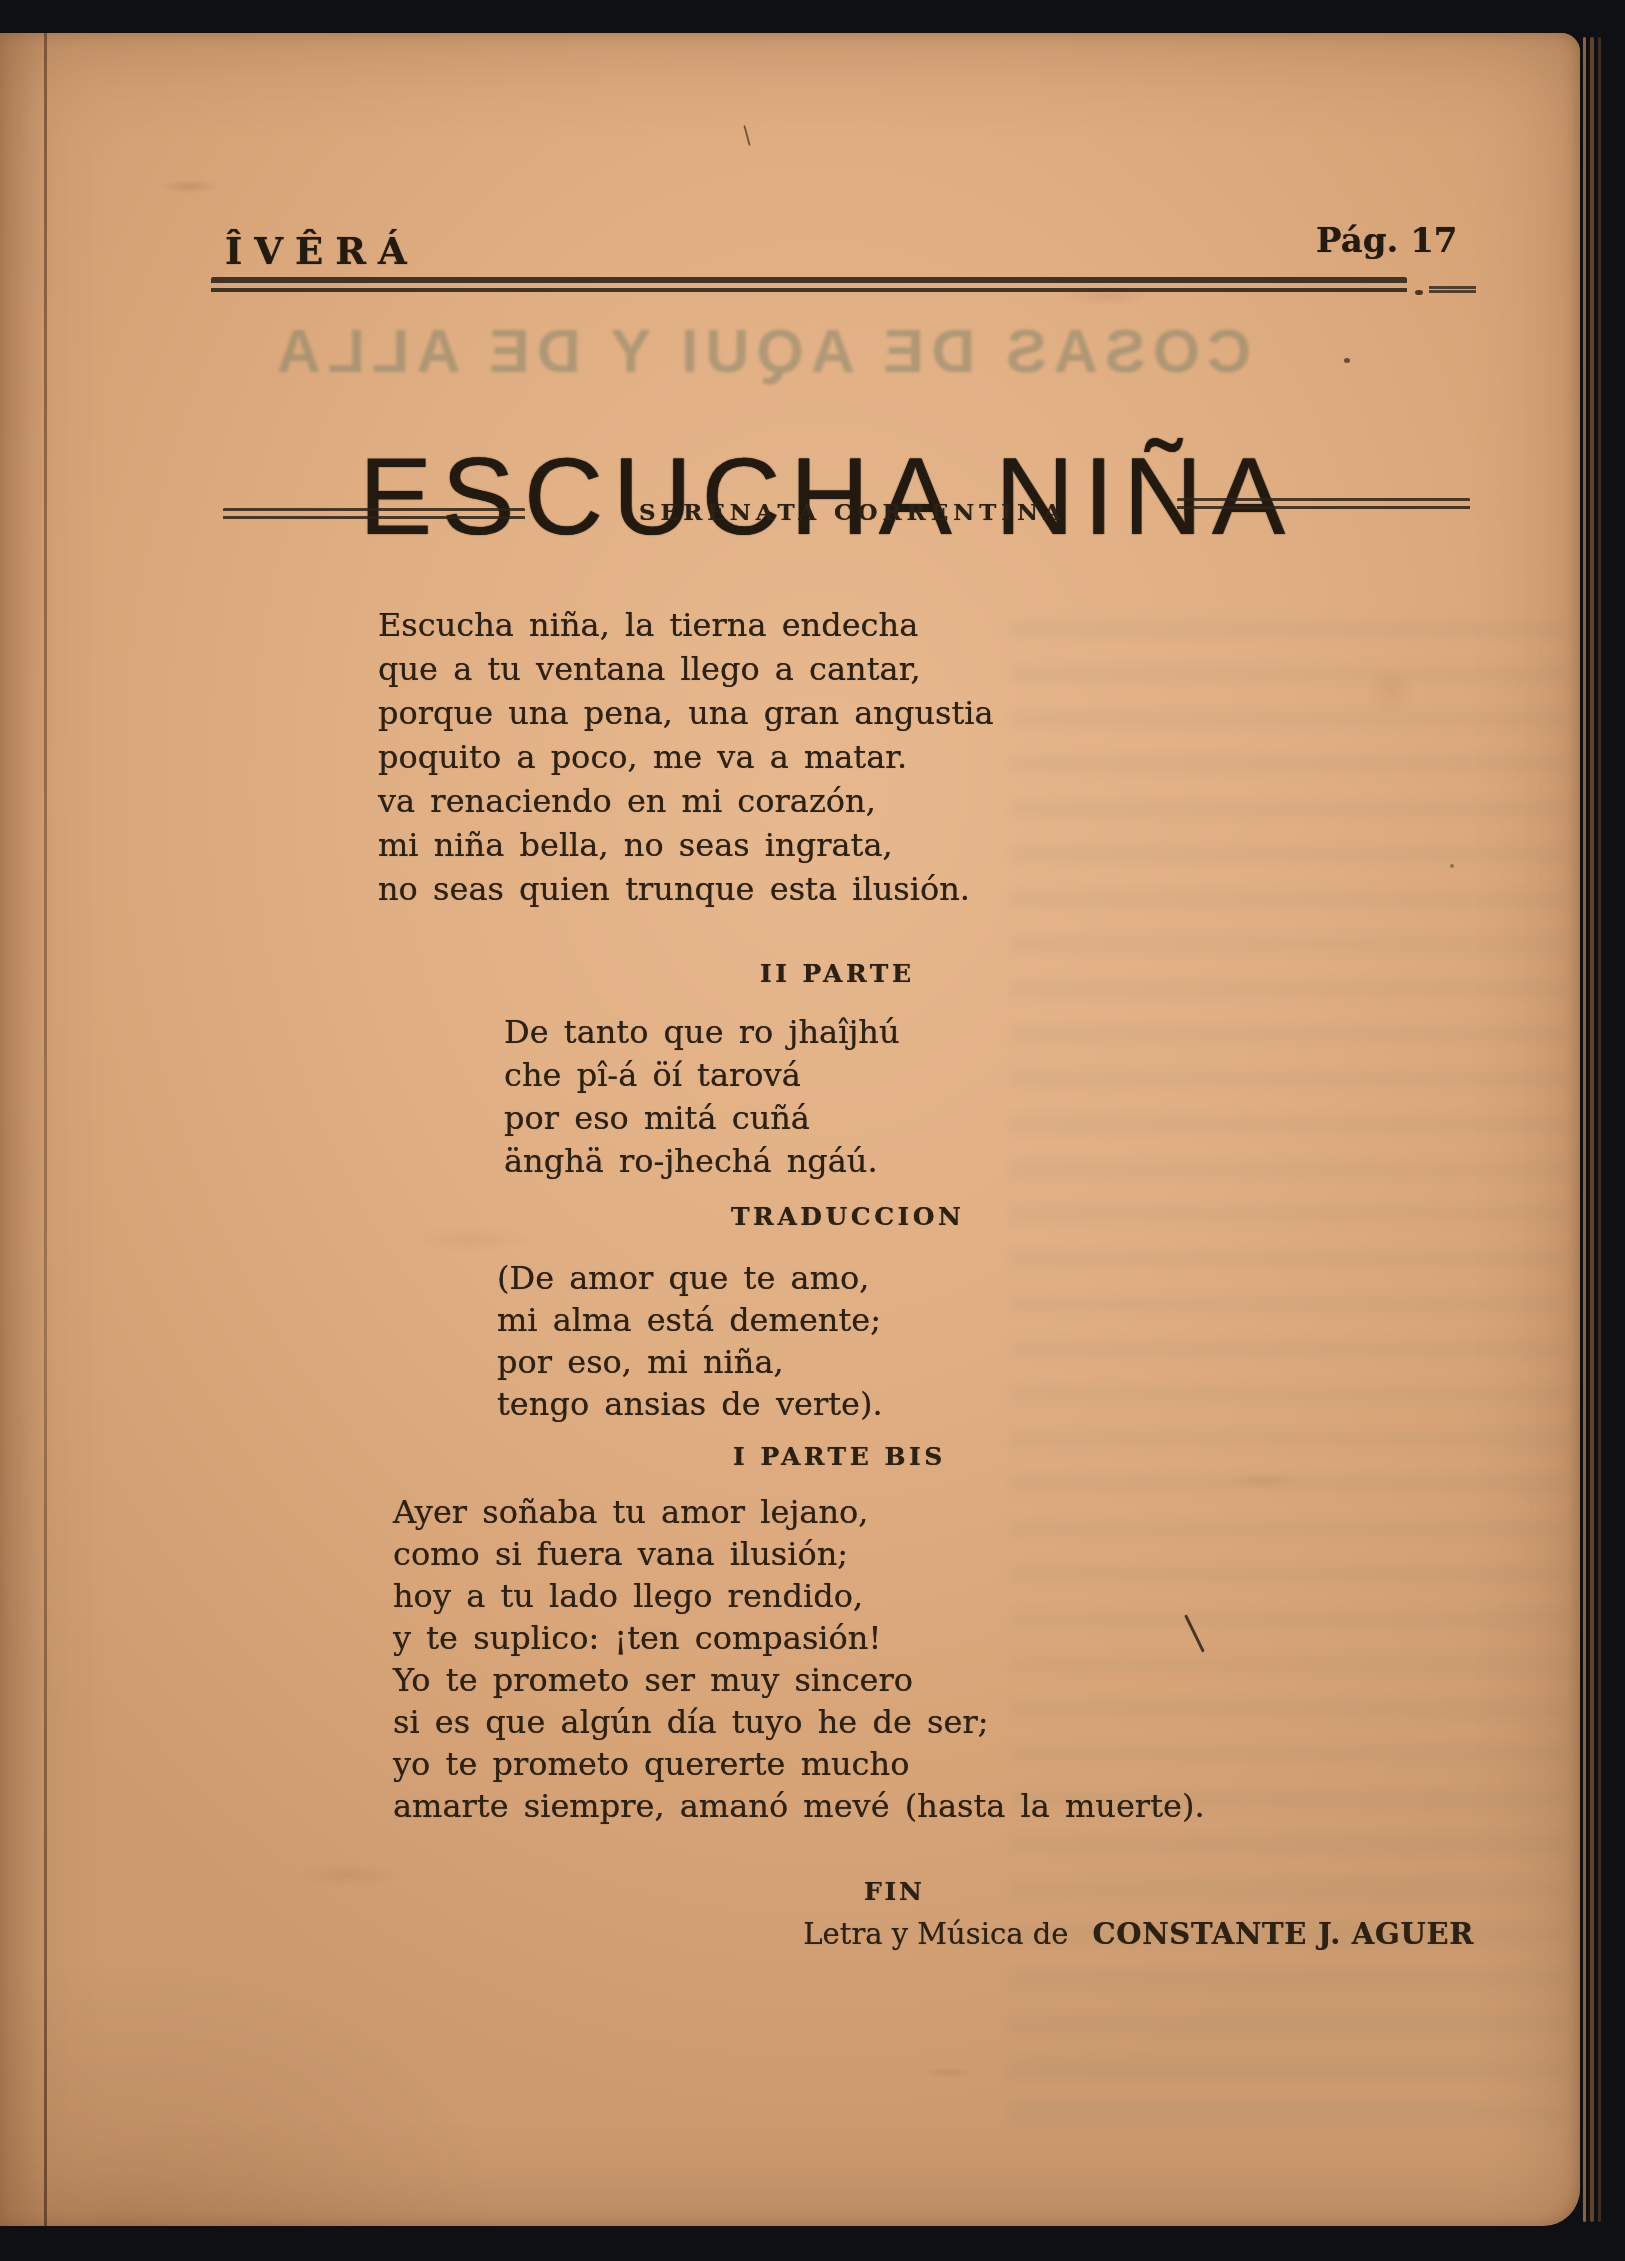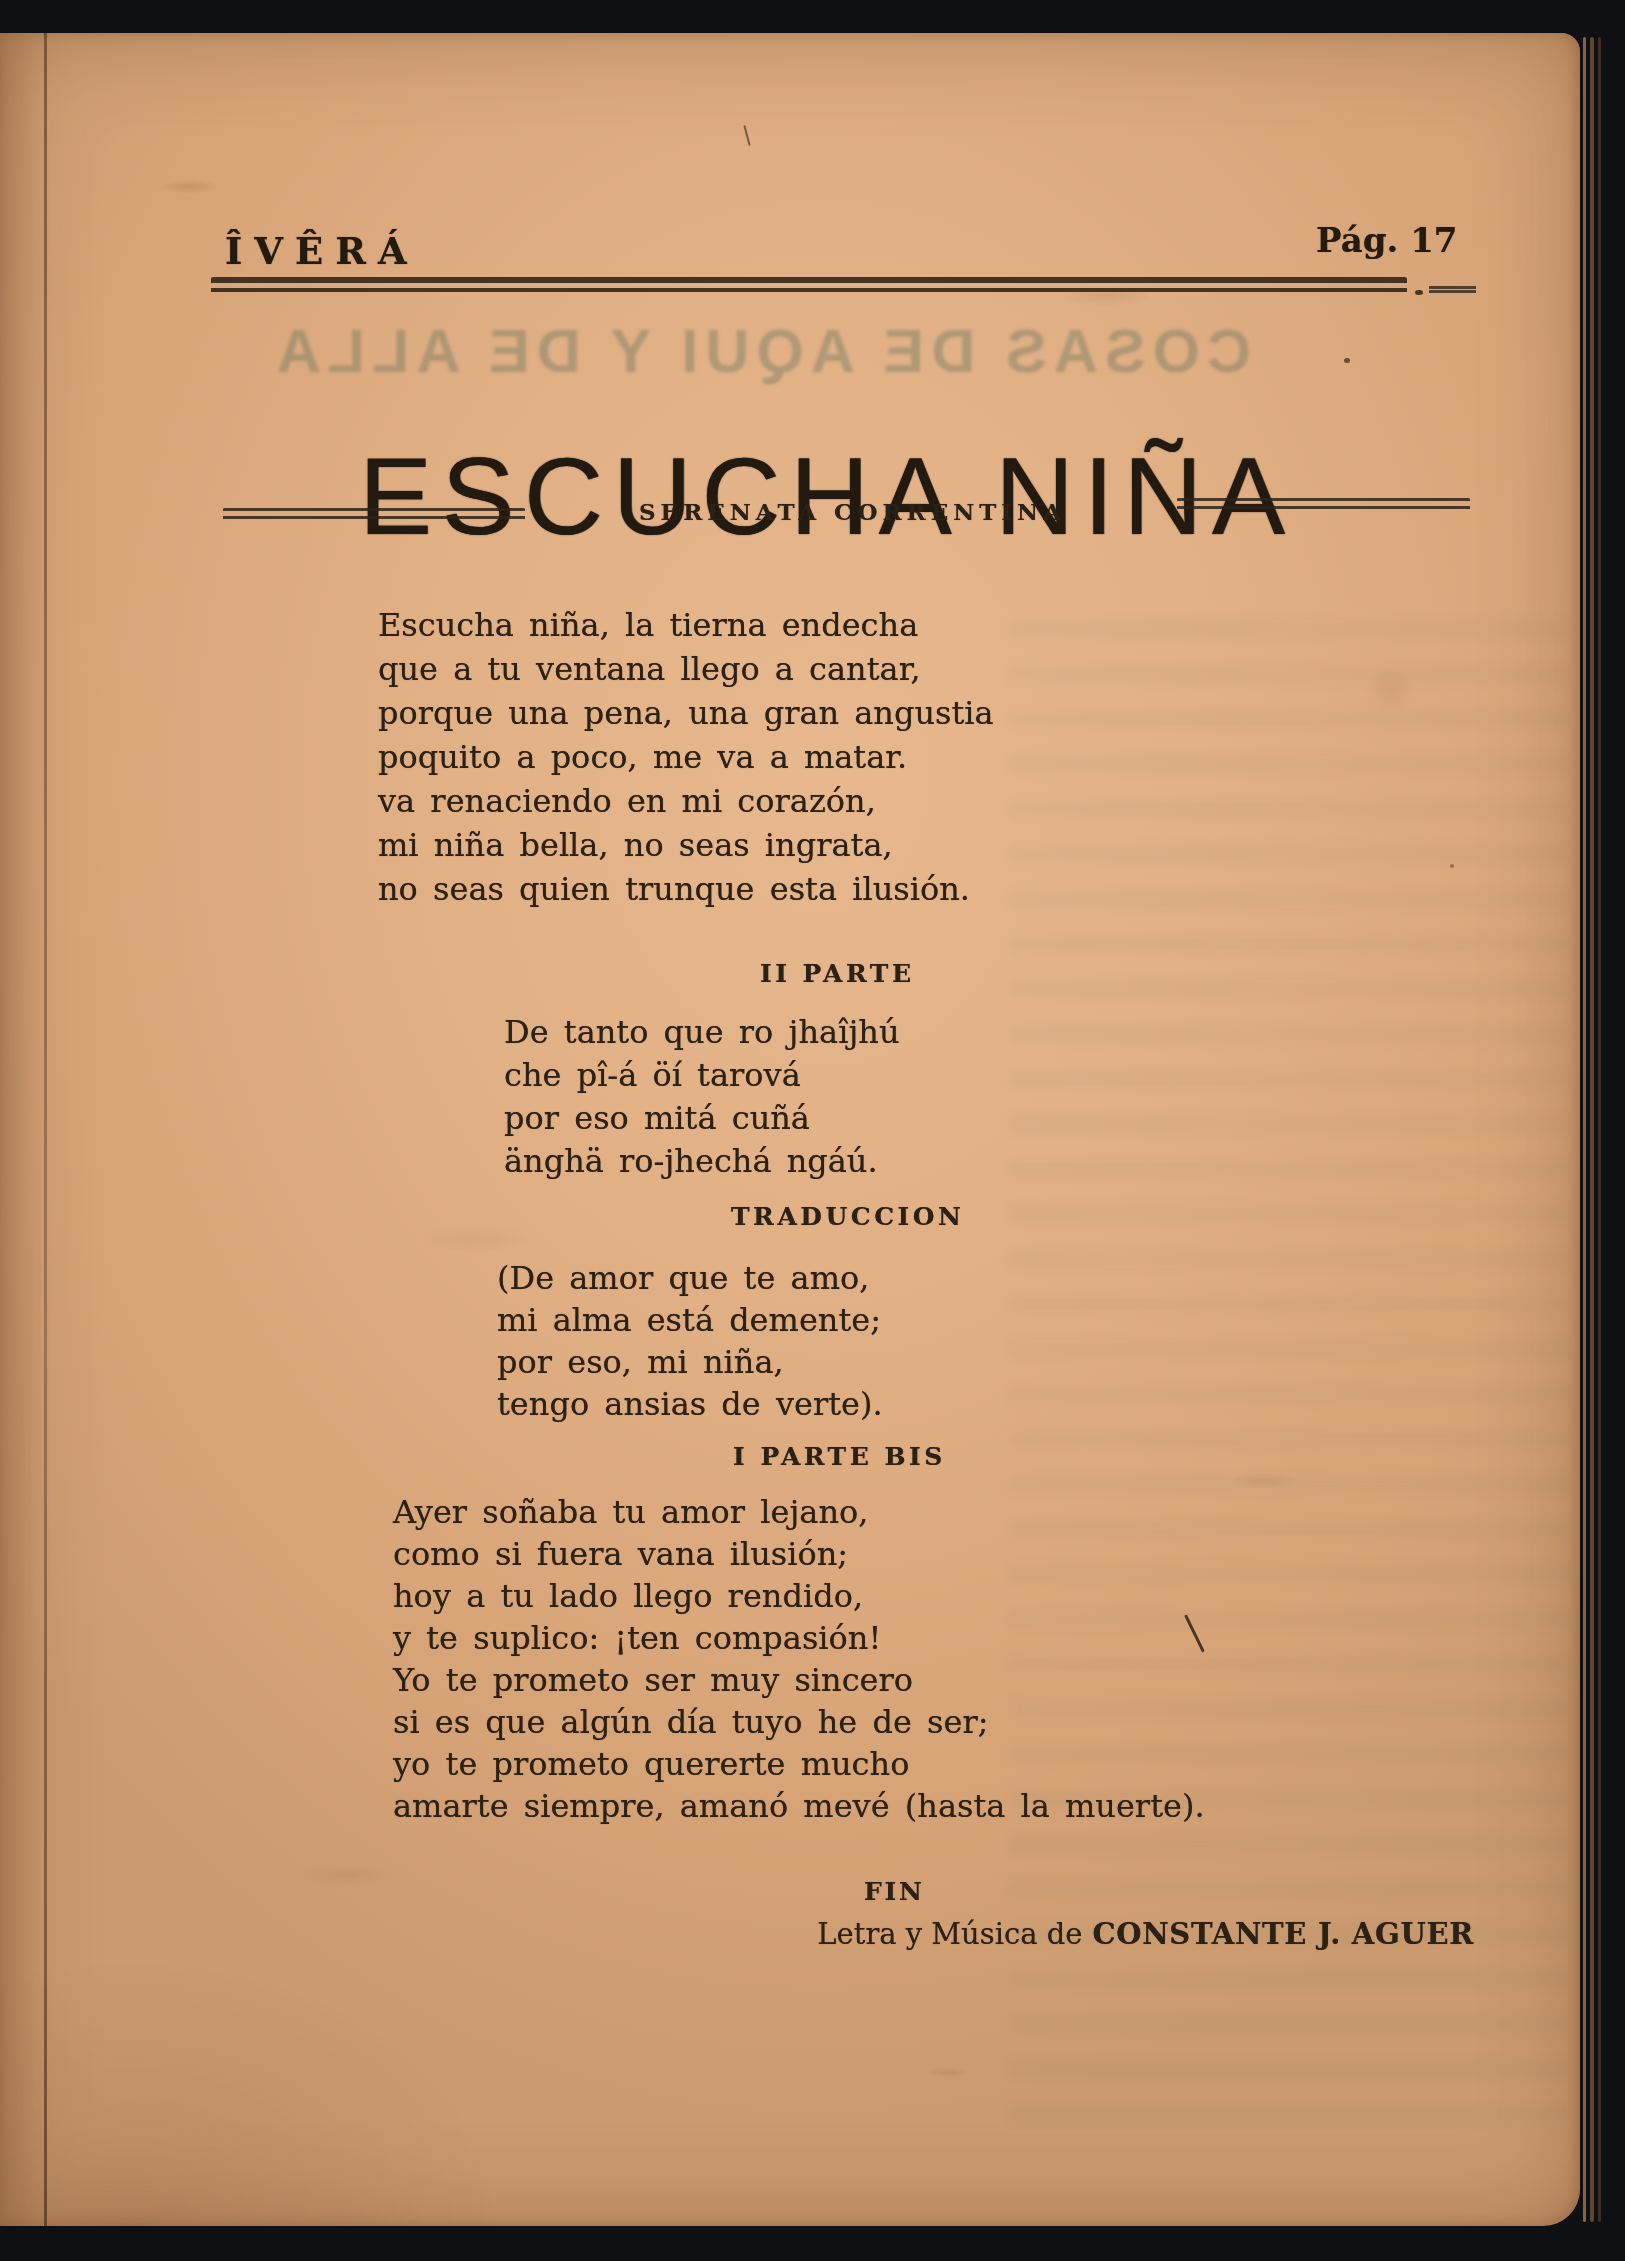"CONSTANTE J. AGUER" .credit .author { margin-left: 10px -> 24px }
